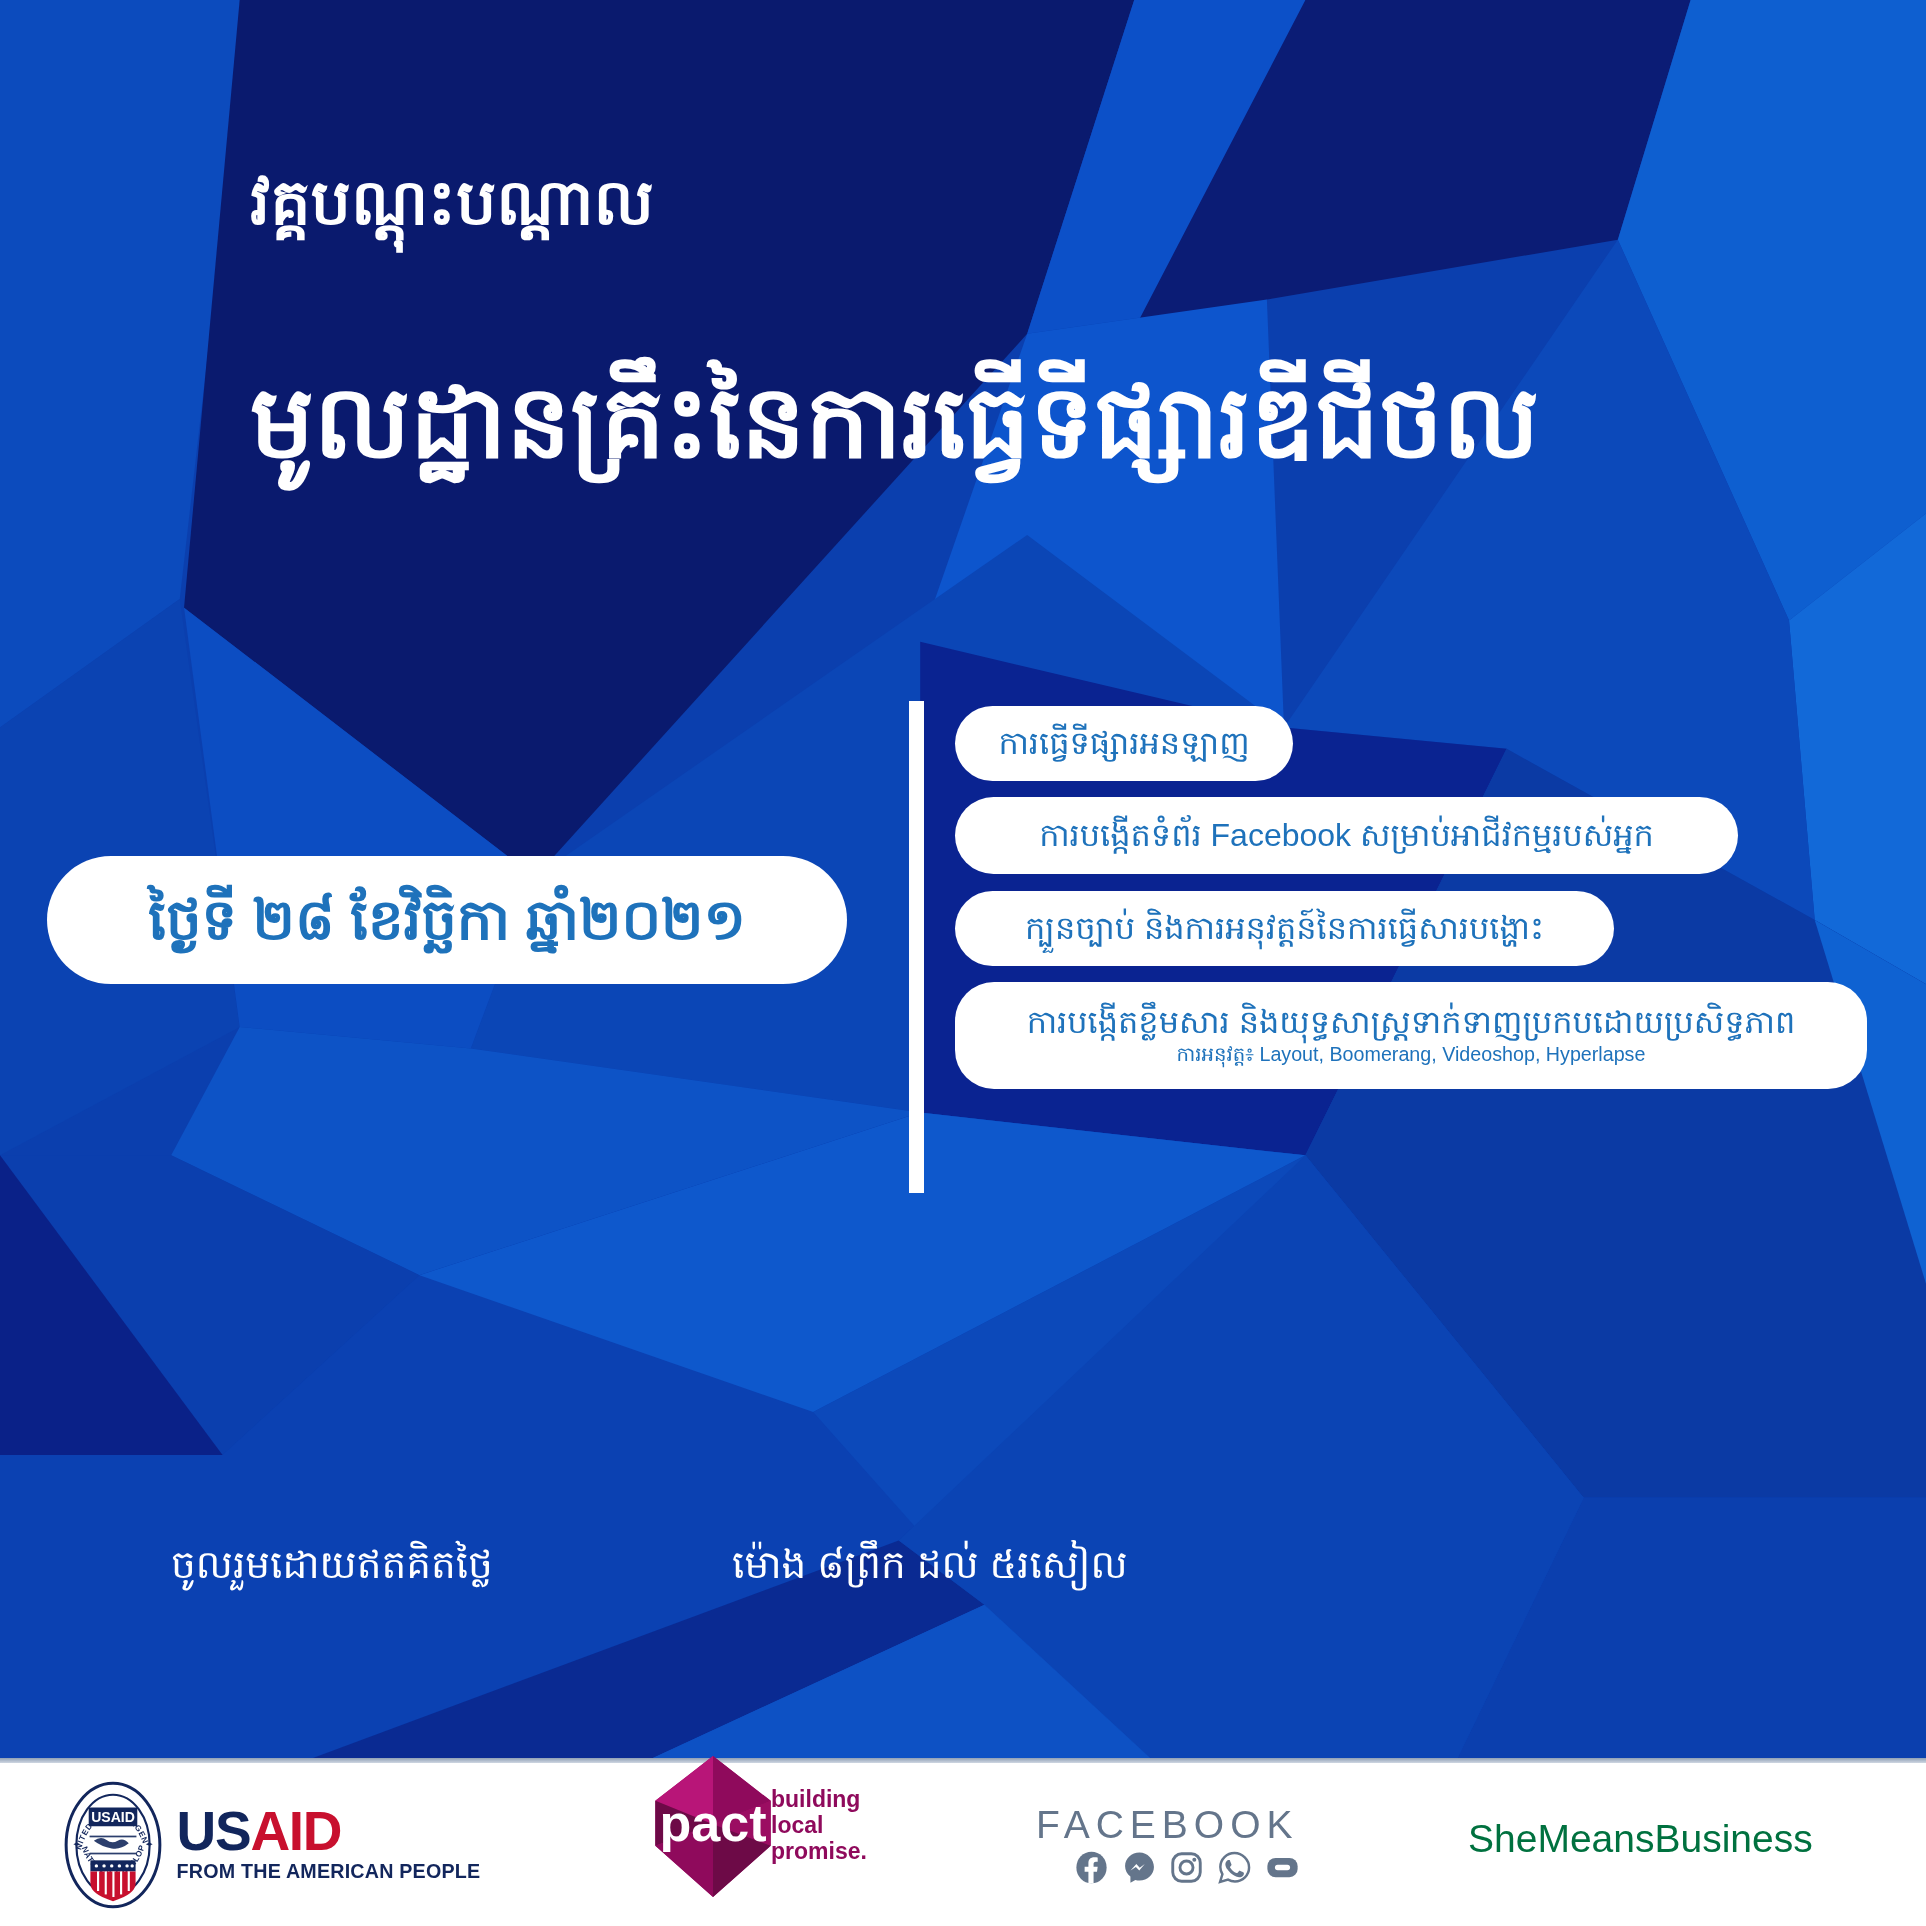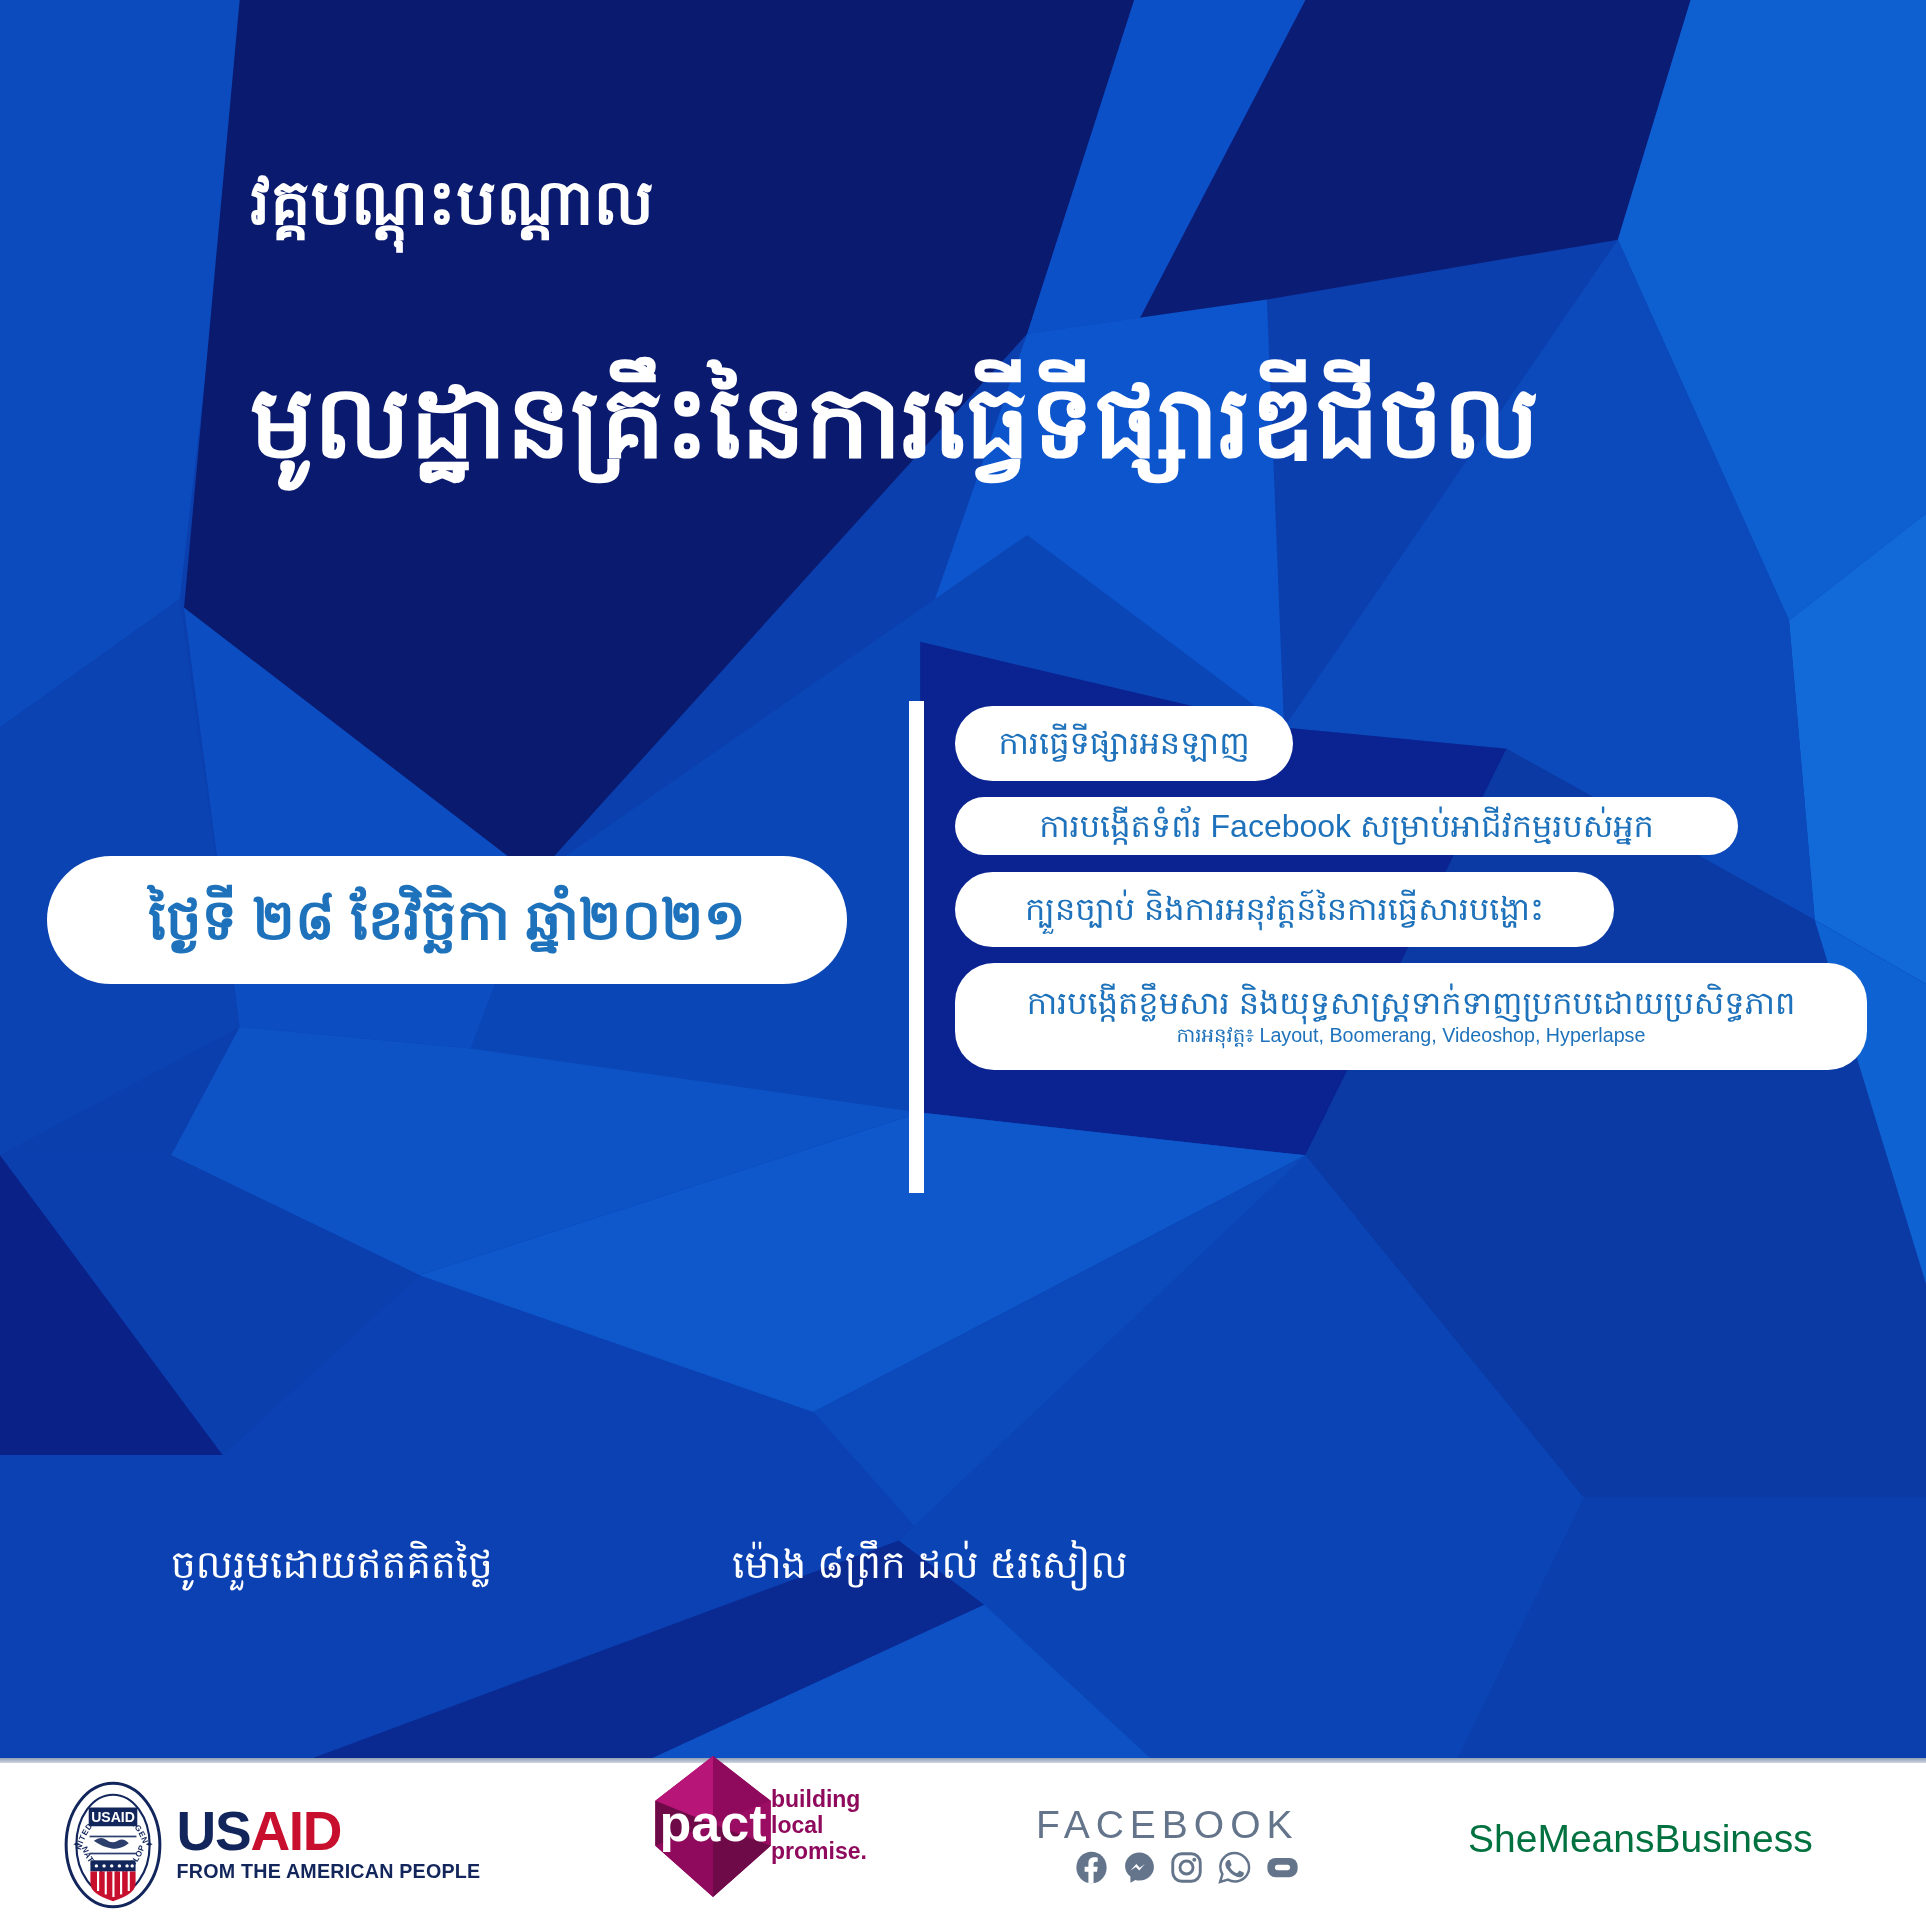"ការបង្កើតទំព័រ Facebook" .bullet.b2 { height: 58px -> 77px }
